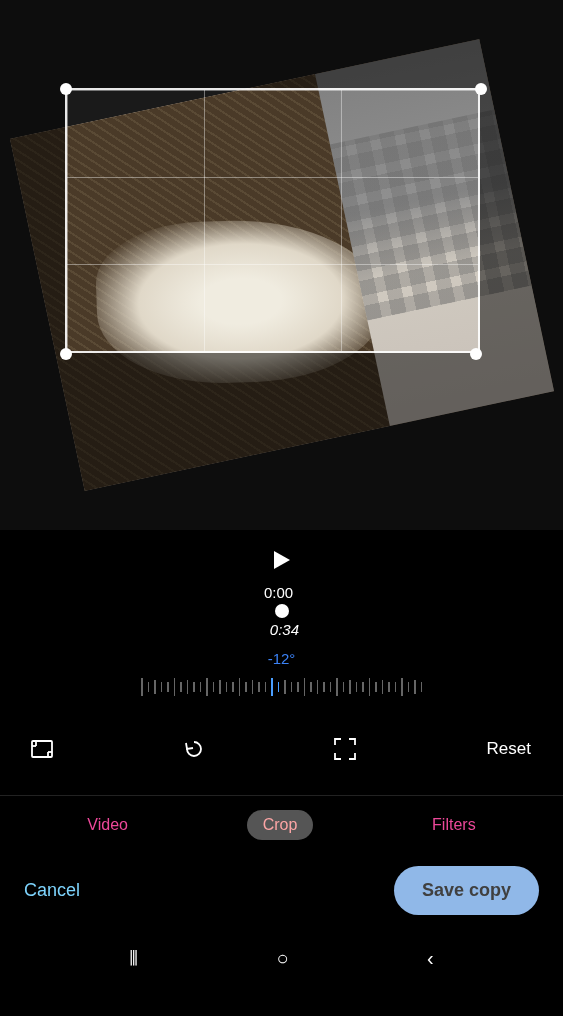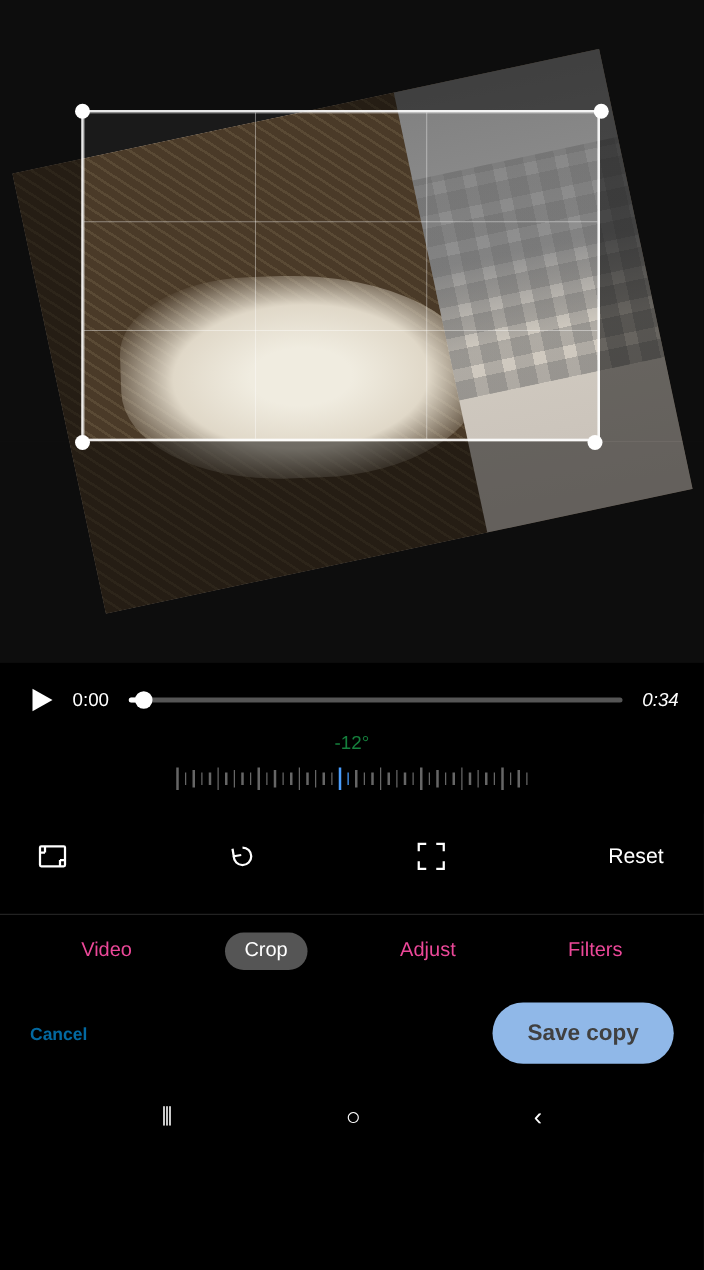"0:00" .timeline-row { flex-direction: none -> column }
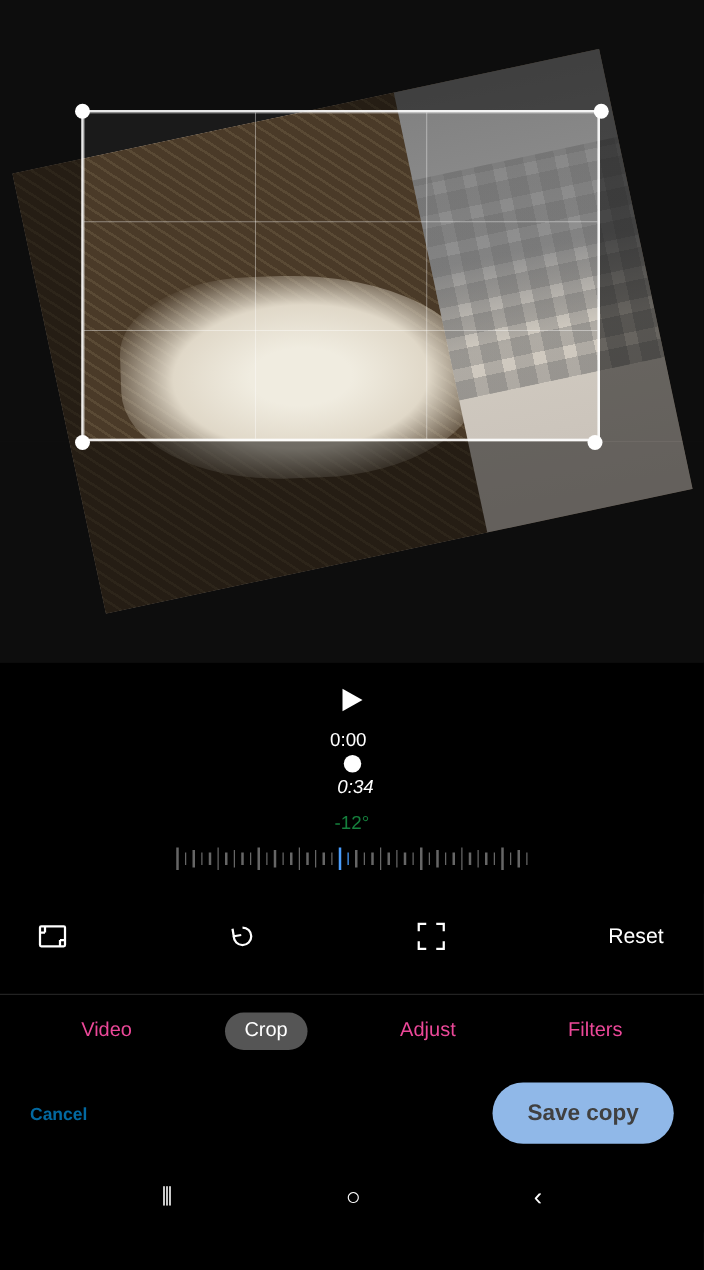"-12°" .rotation-value { color: #15803d -> #3b82f6 }
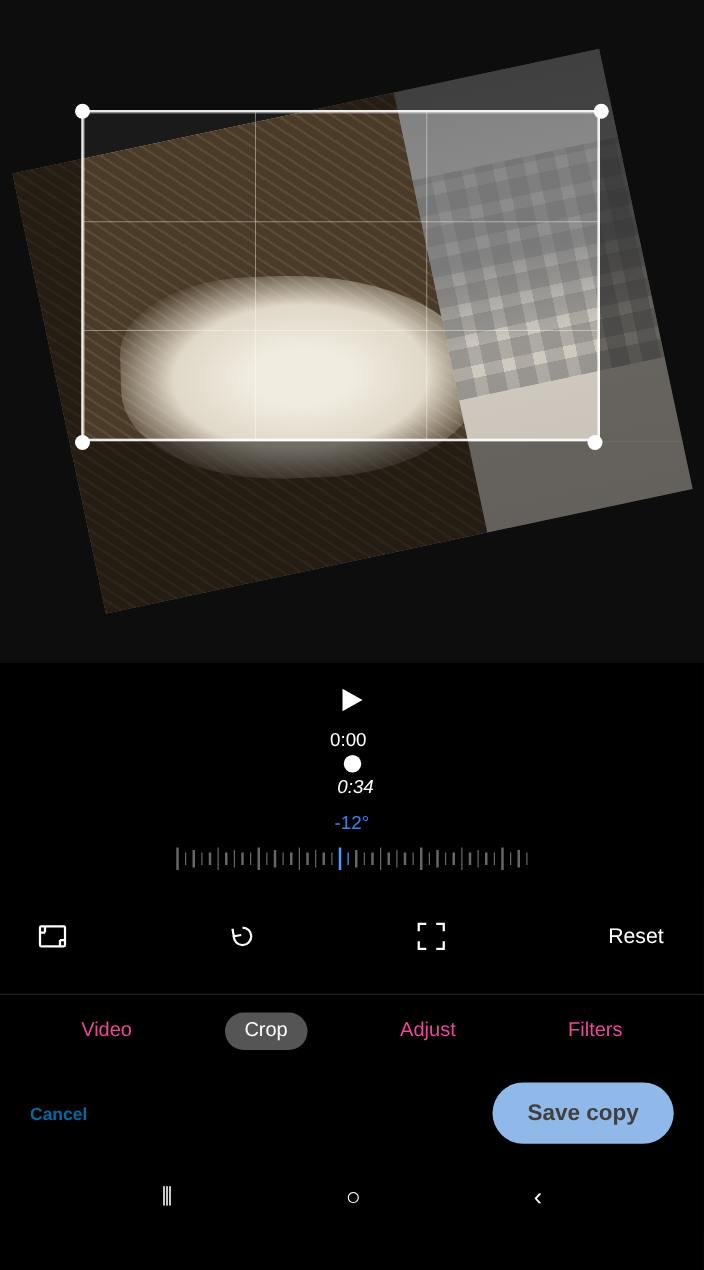"Crop" .tab-item.active { color: #ffffff -> #fca5a5 }
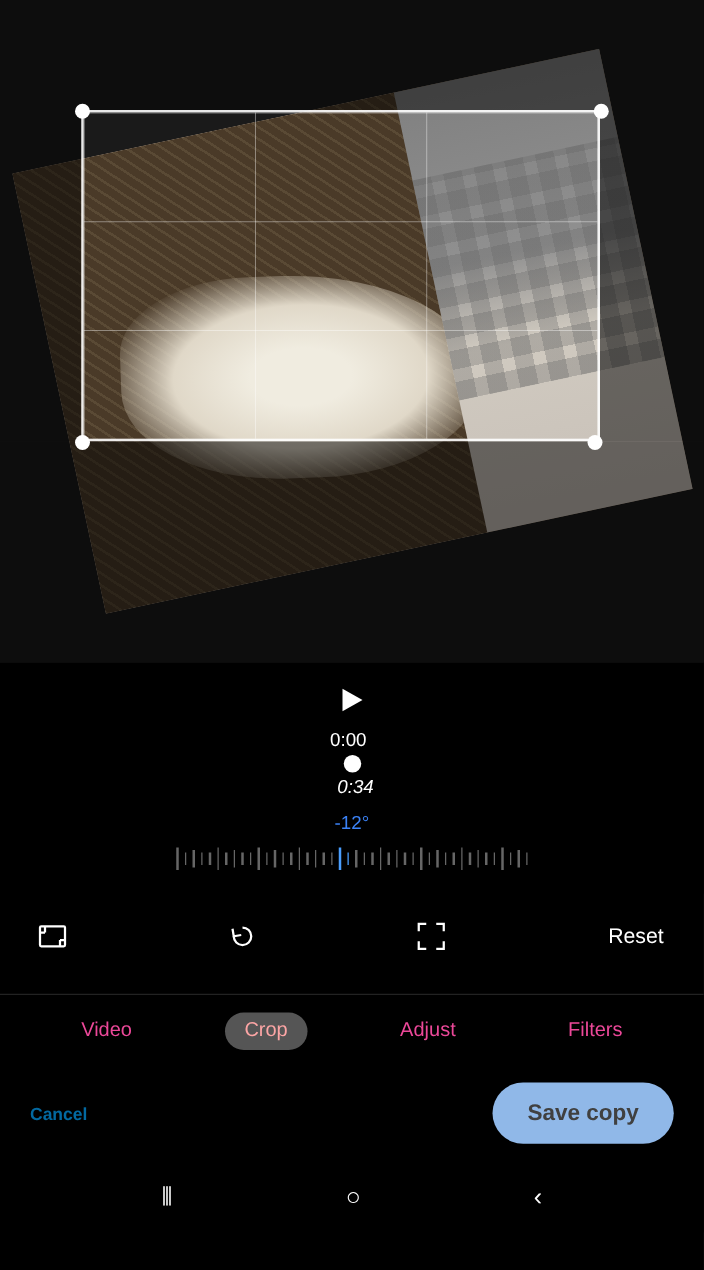"Adjust" span.tab-item { html: <span>Adjust</span> -> none }
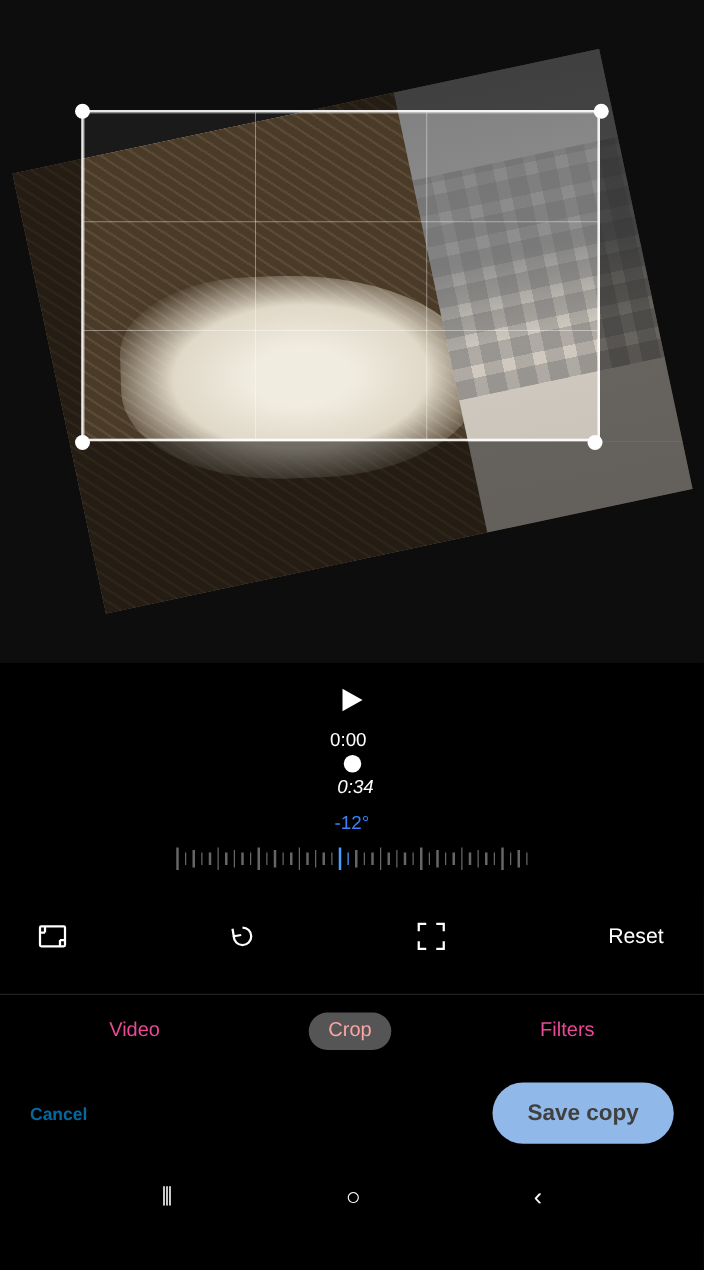"Cancel" .cancel-btn { color: #0369a1 -> #7dd3fc; font-size: 14px -> 18px; font-weight: bold -> none }
